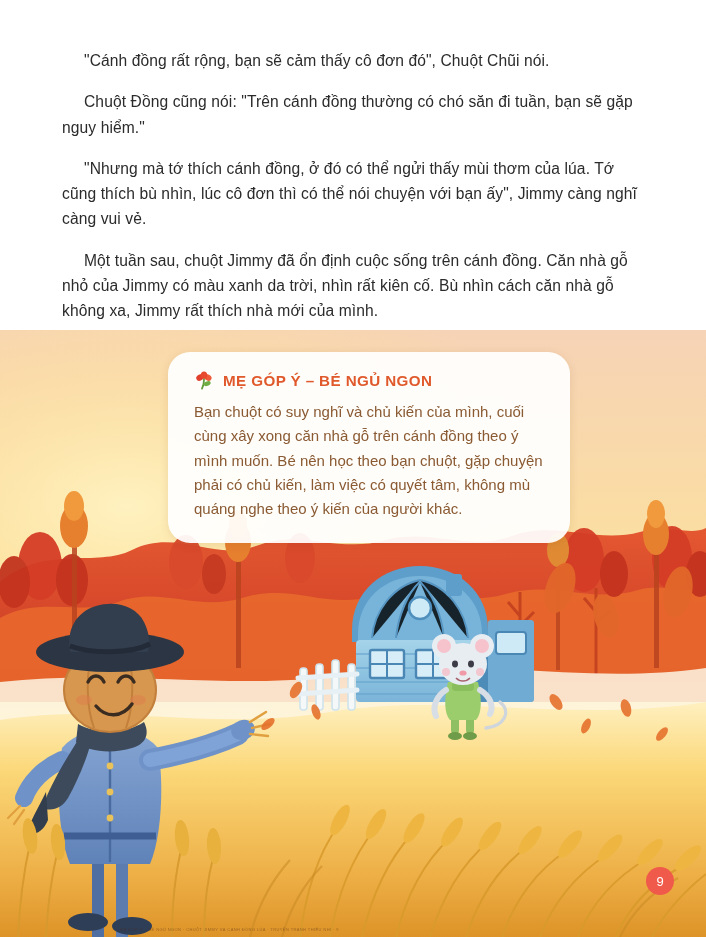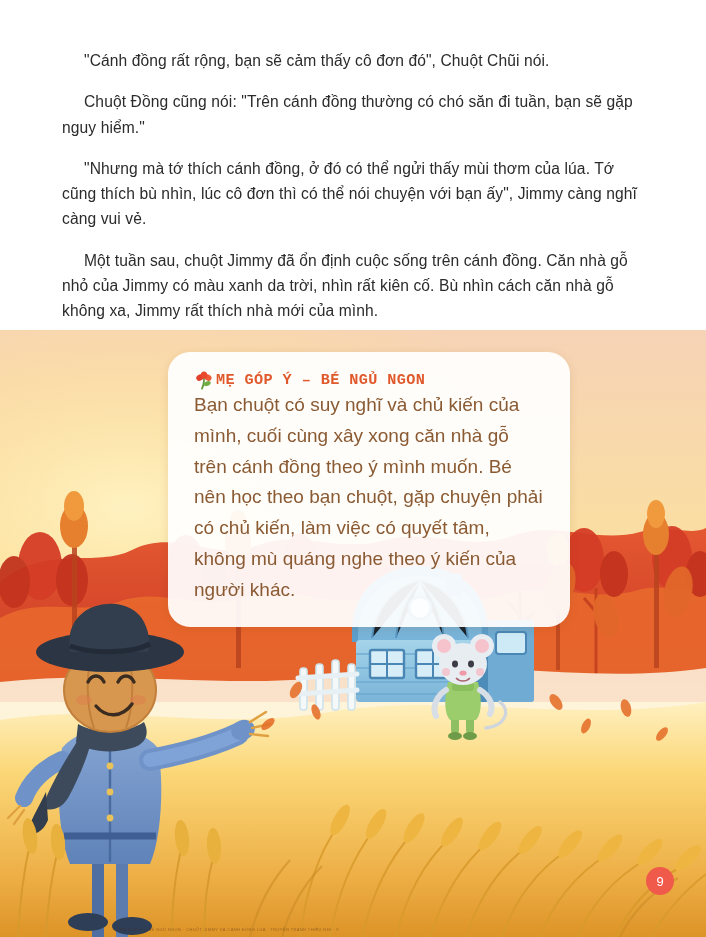"MẸ GÓP Ý – BÉ NGỦ NGON" .tip-head { font-family: Liberation Mono, monospace -> none; gap: 2px -> 9px; margin-bottom: none -> 10px }
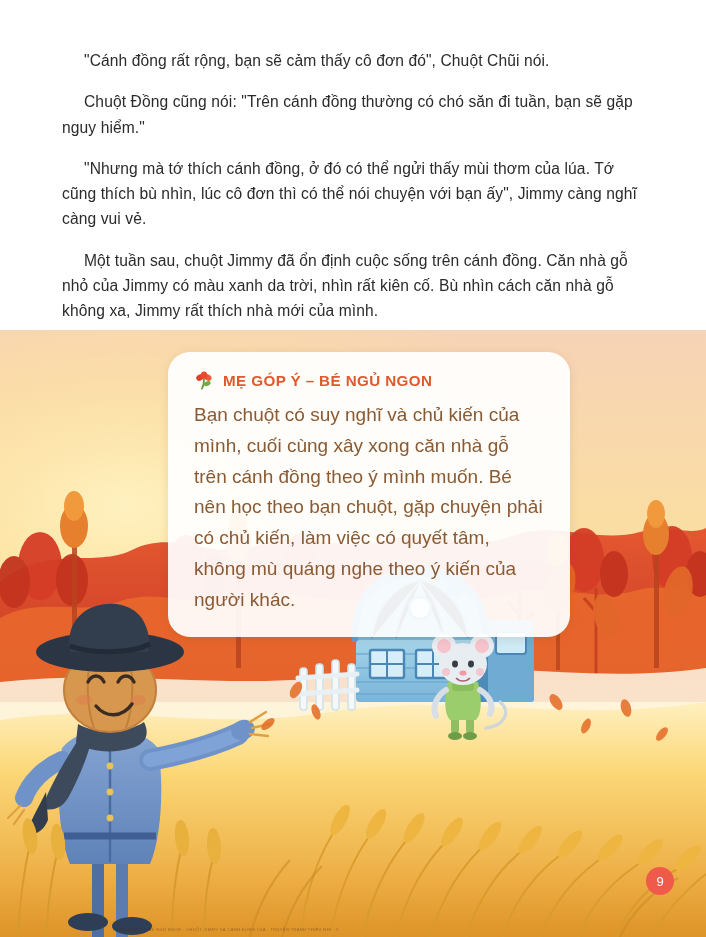"Bạn chuột có suy nghĩ" .tip-body { font-size: 19px -> 15px }
